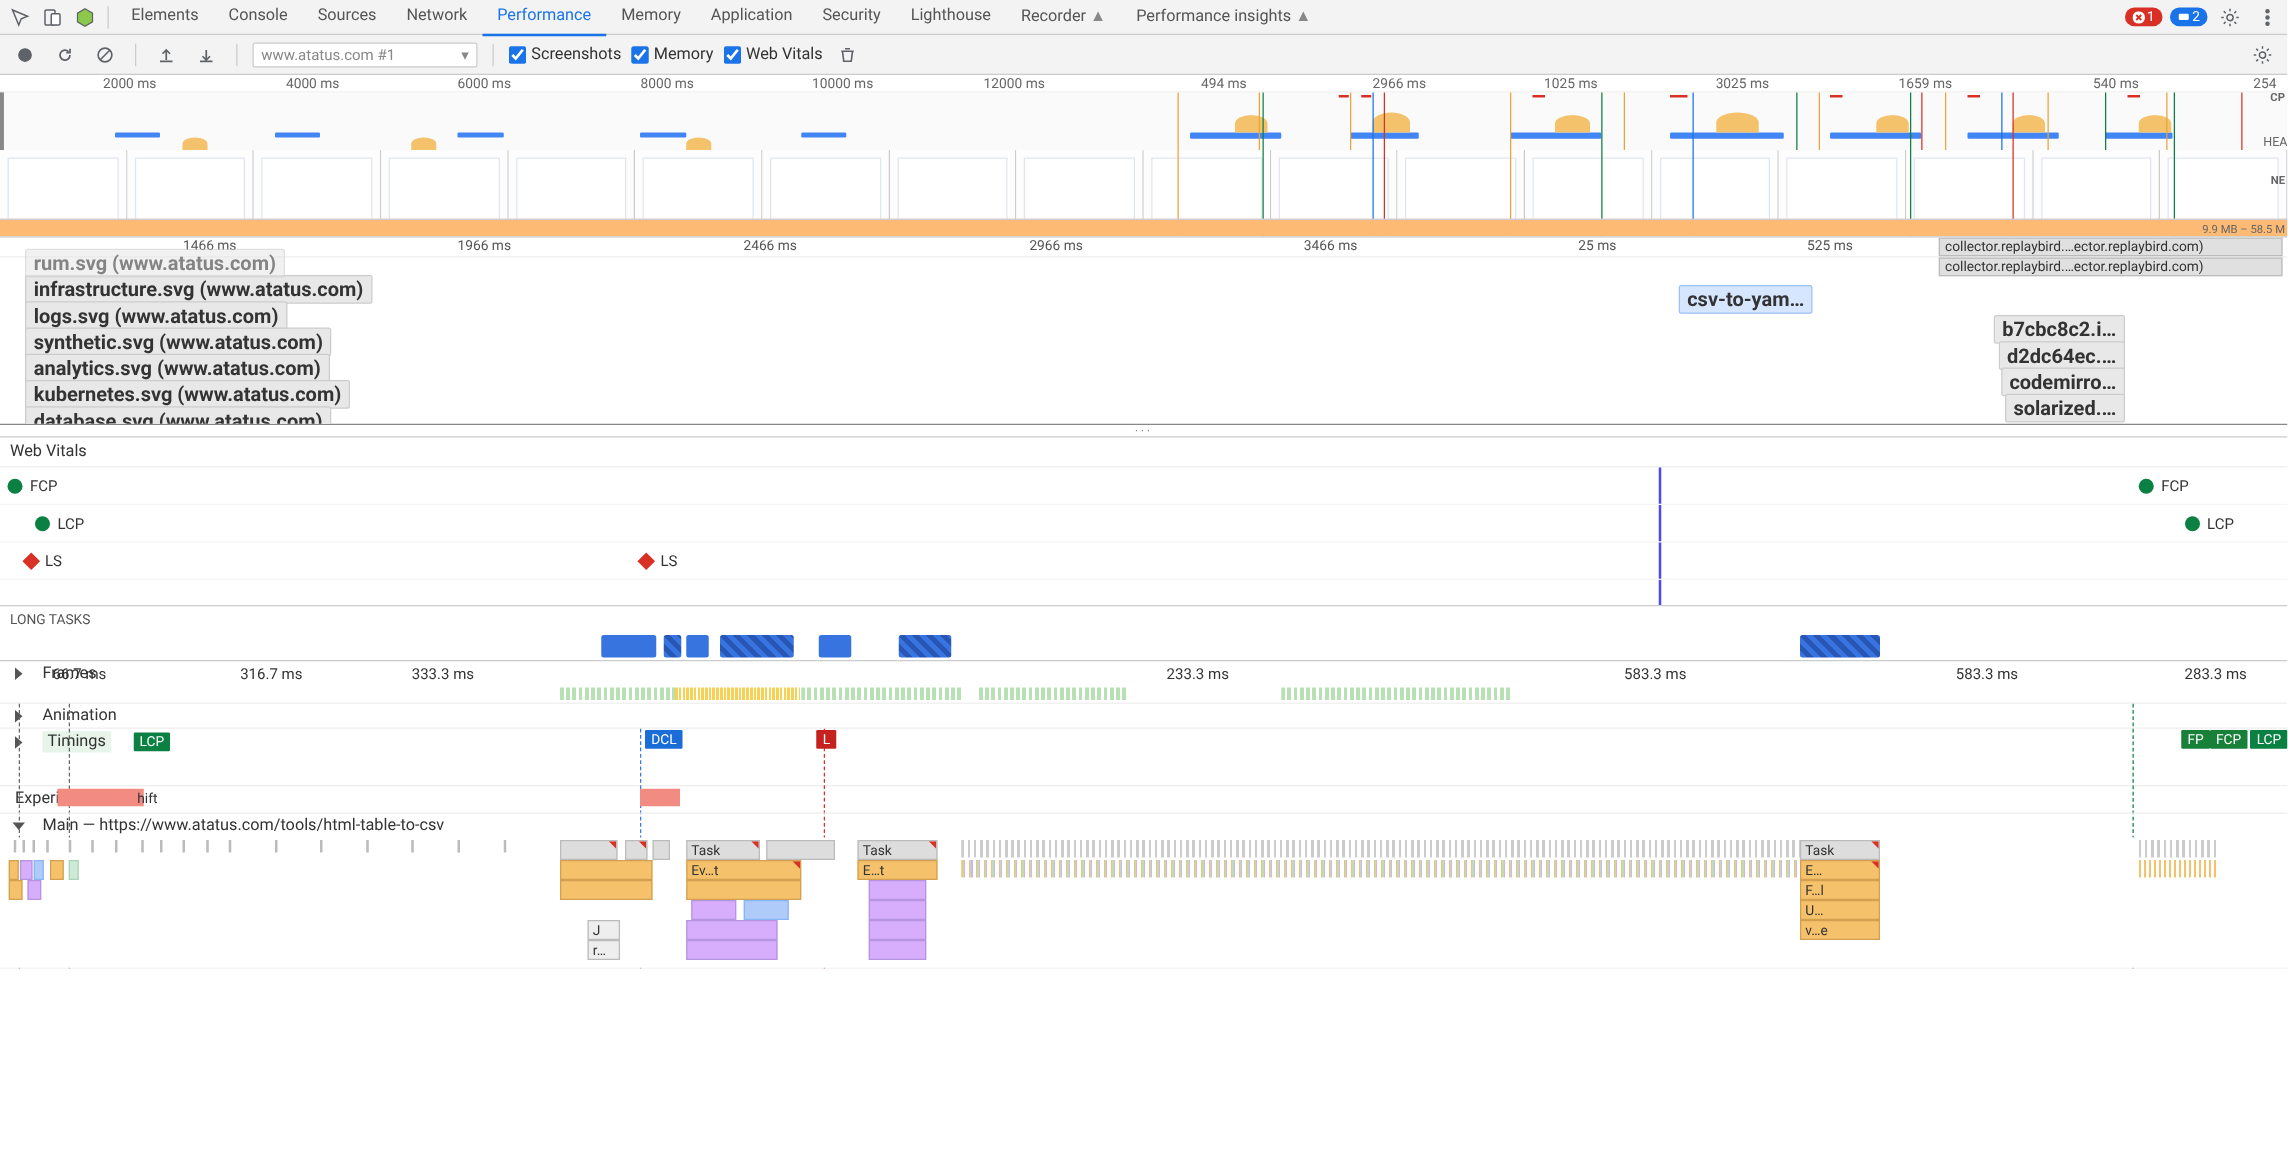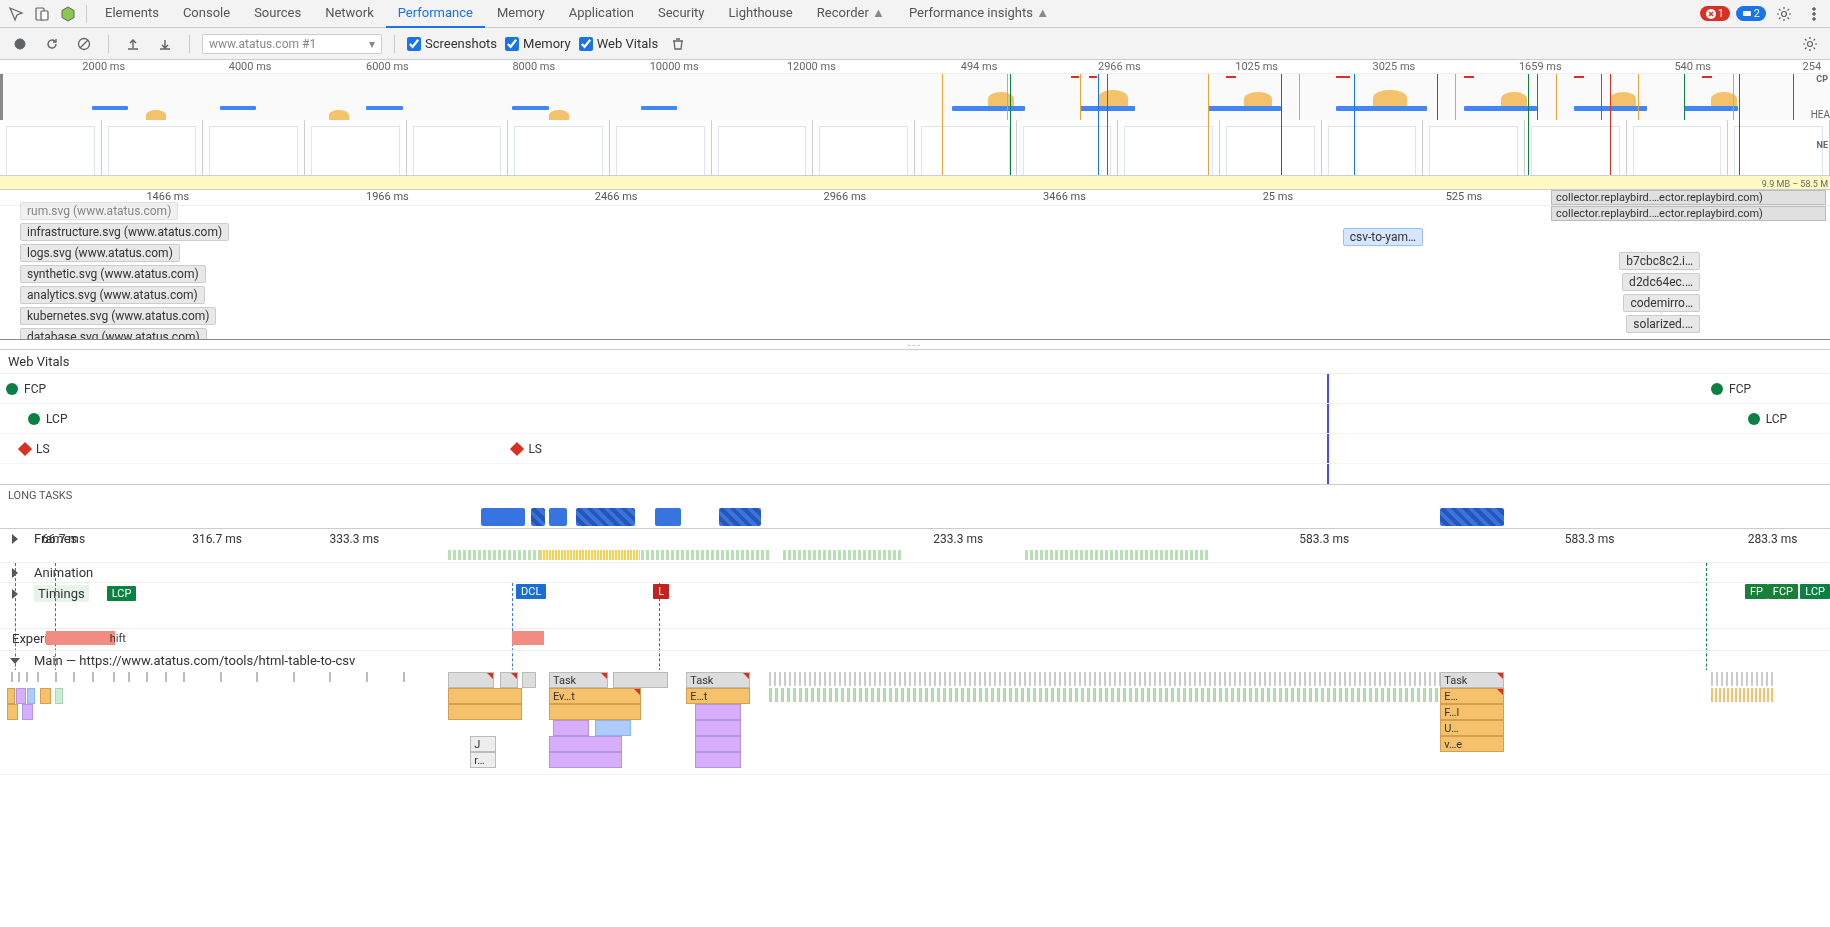"9.9 MB – 58.5 M" .mem-strip { background: #fef9c3 -> #fdba74 }
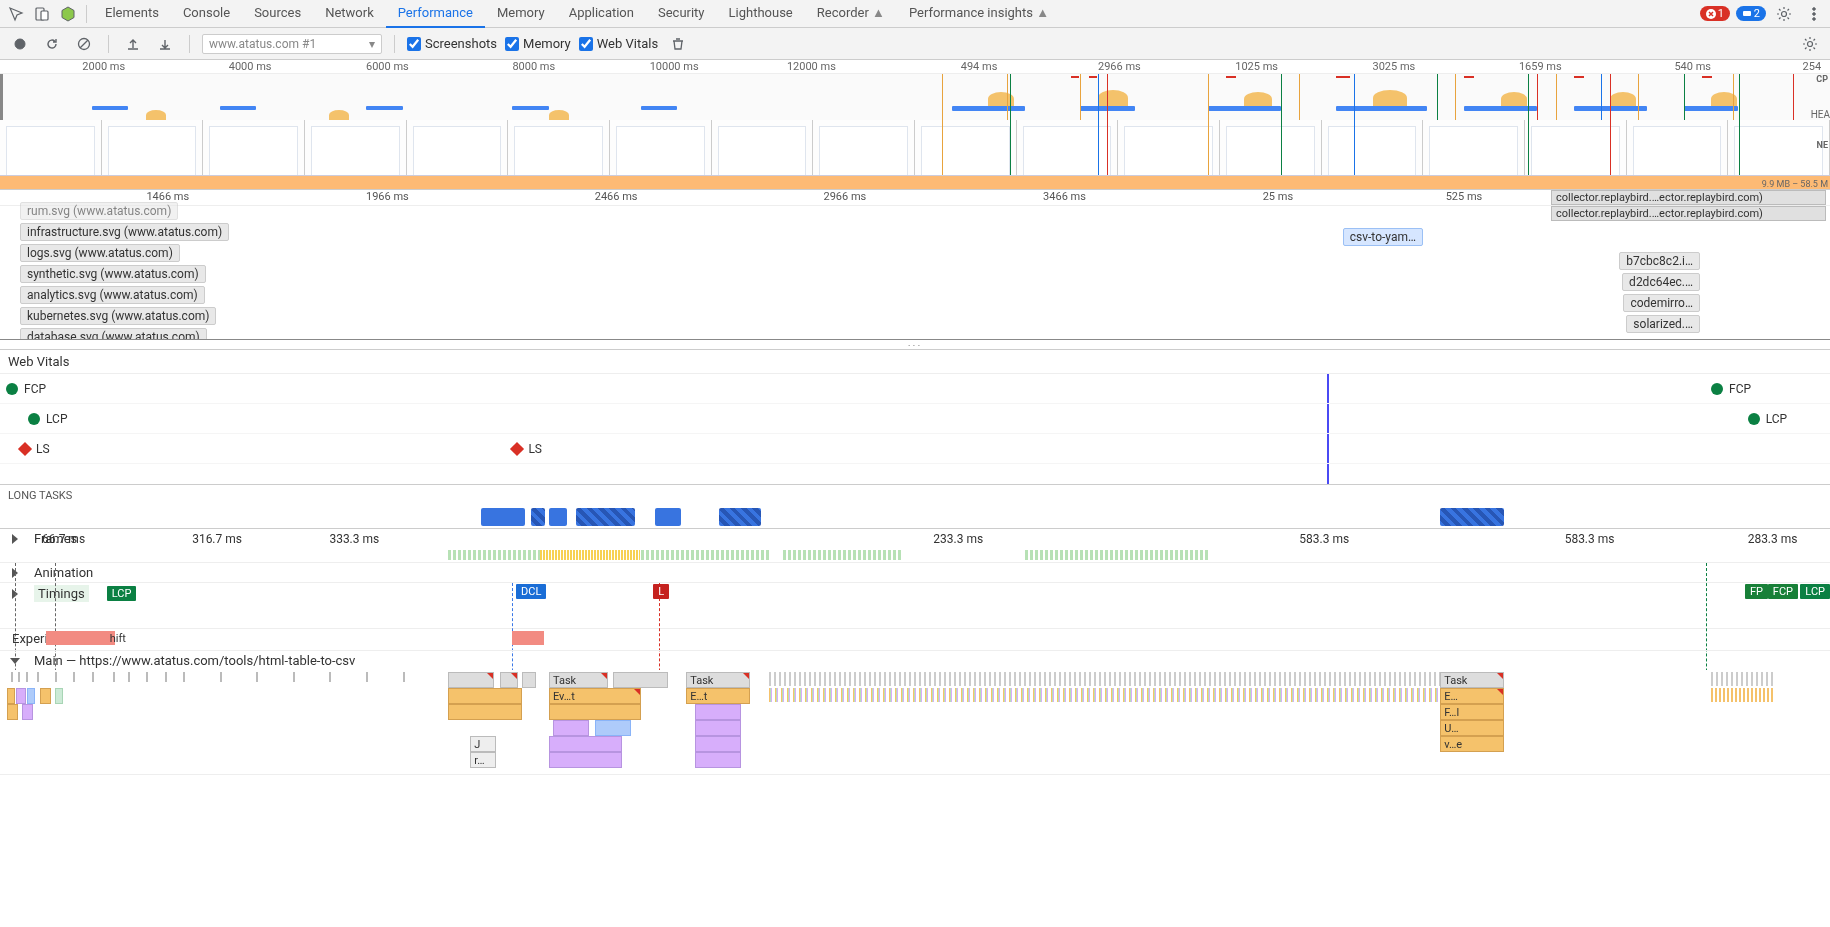"rum.svg (www.atatus.com)" .net-lbl { font-size: 12px -> 16px; font-weight: none -> bold }
